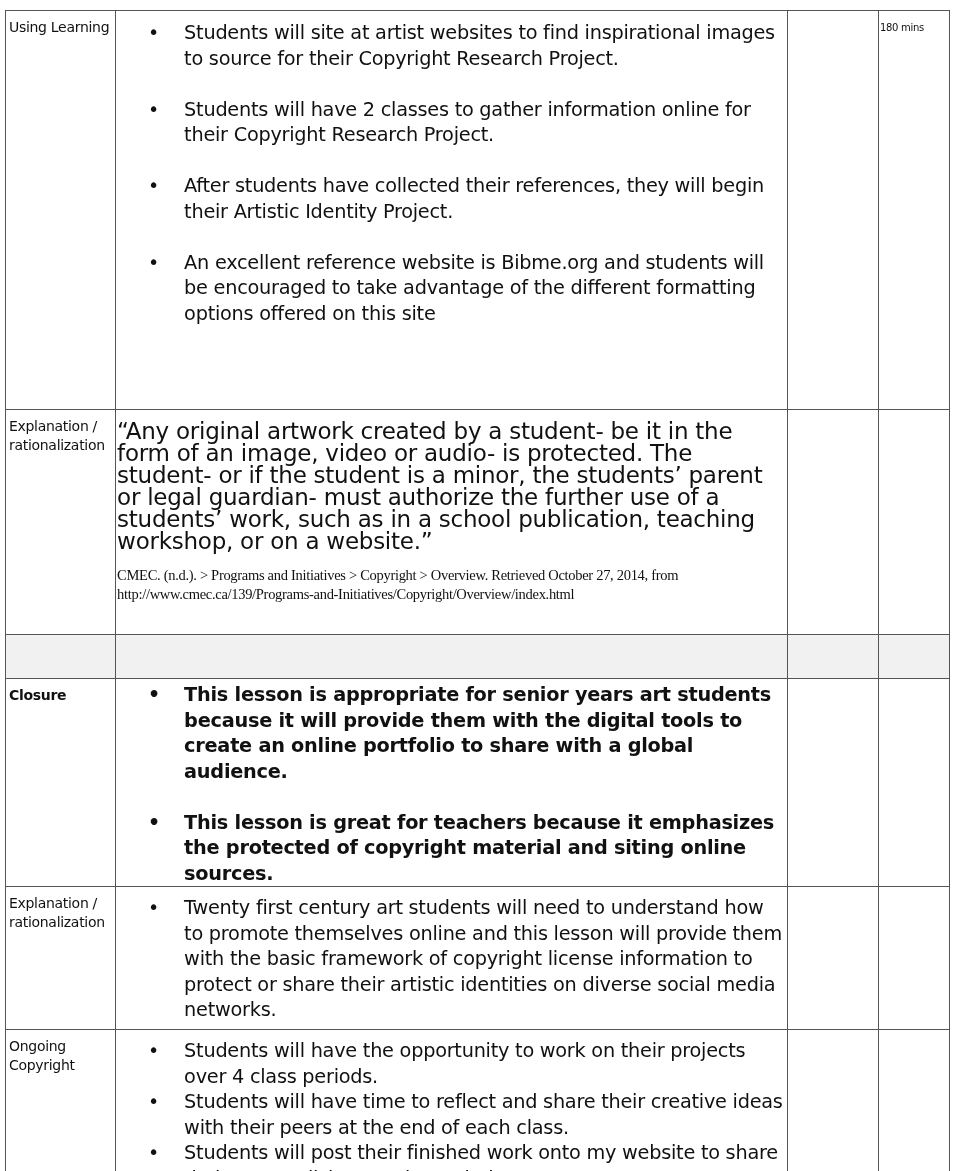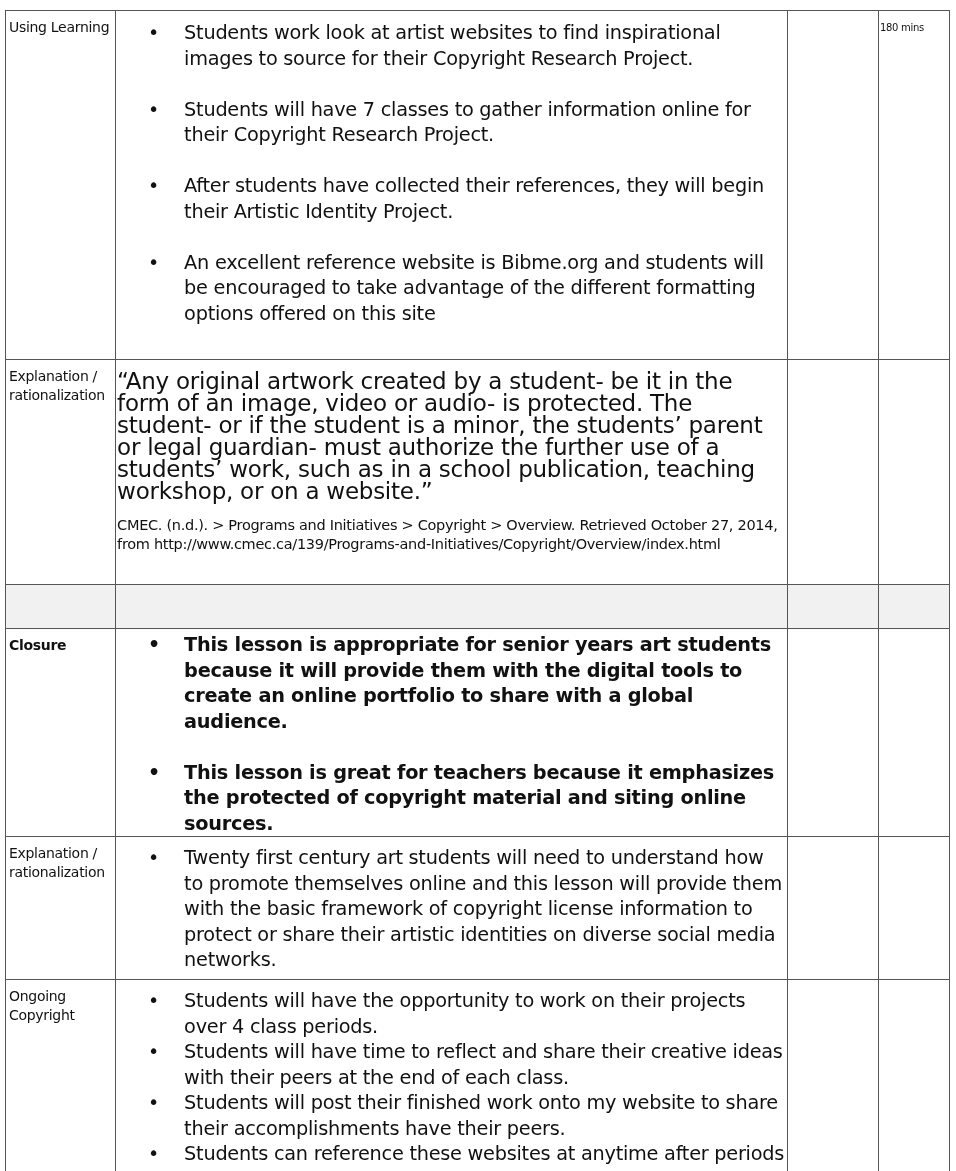"Using Learning" tr { height: 349px -> 399px }
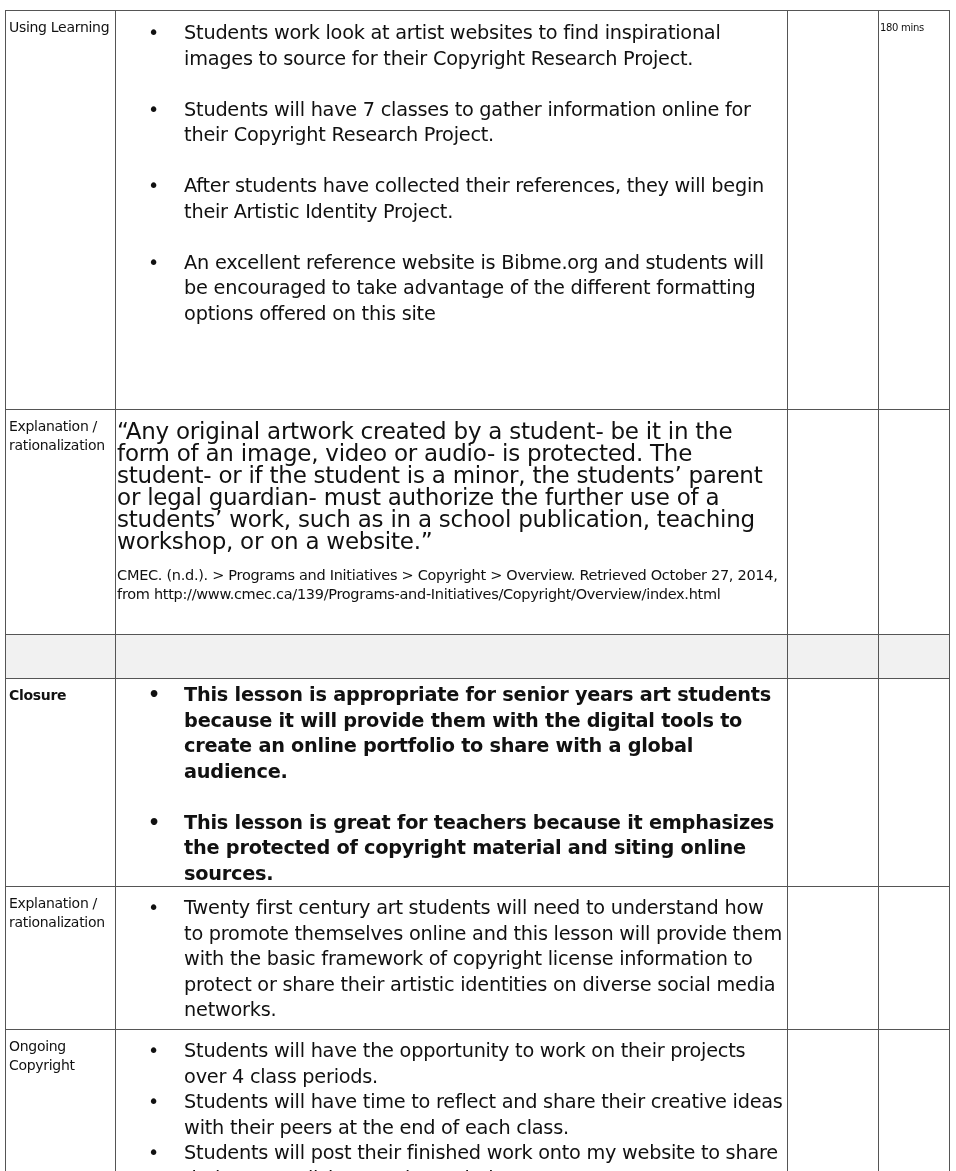"Students work look at artist" li { text: work look -> will site }
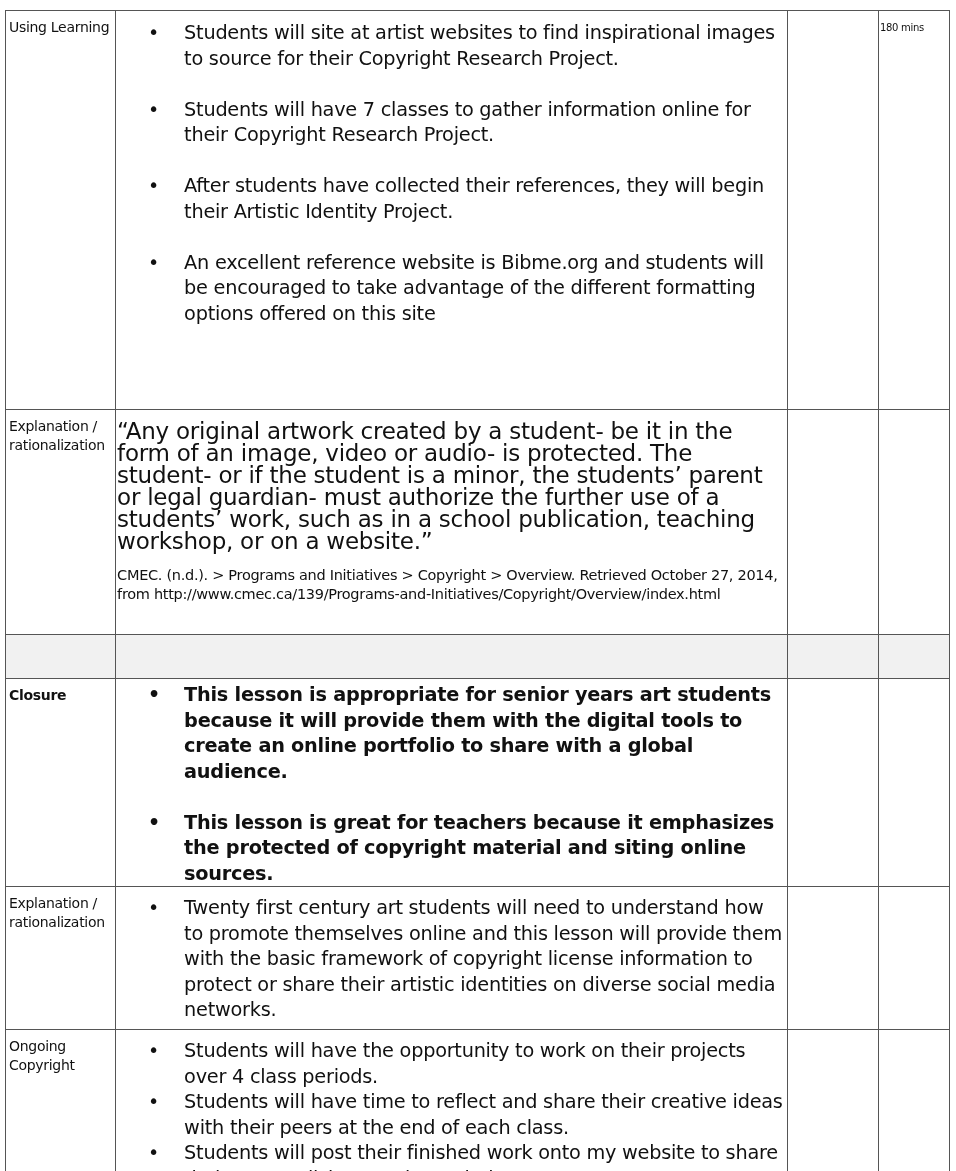"Students will have 7 classes" li { text: 7 -> 2 }
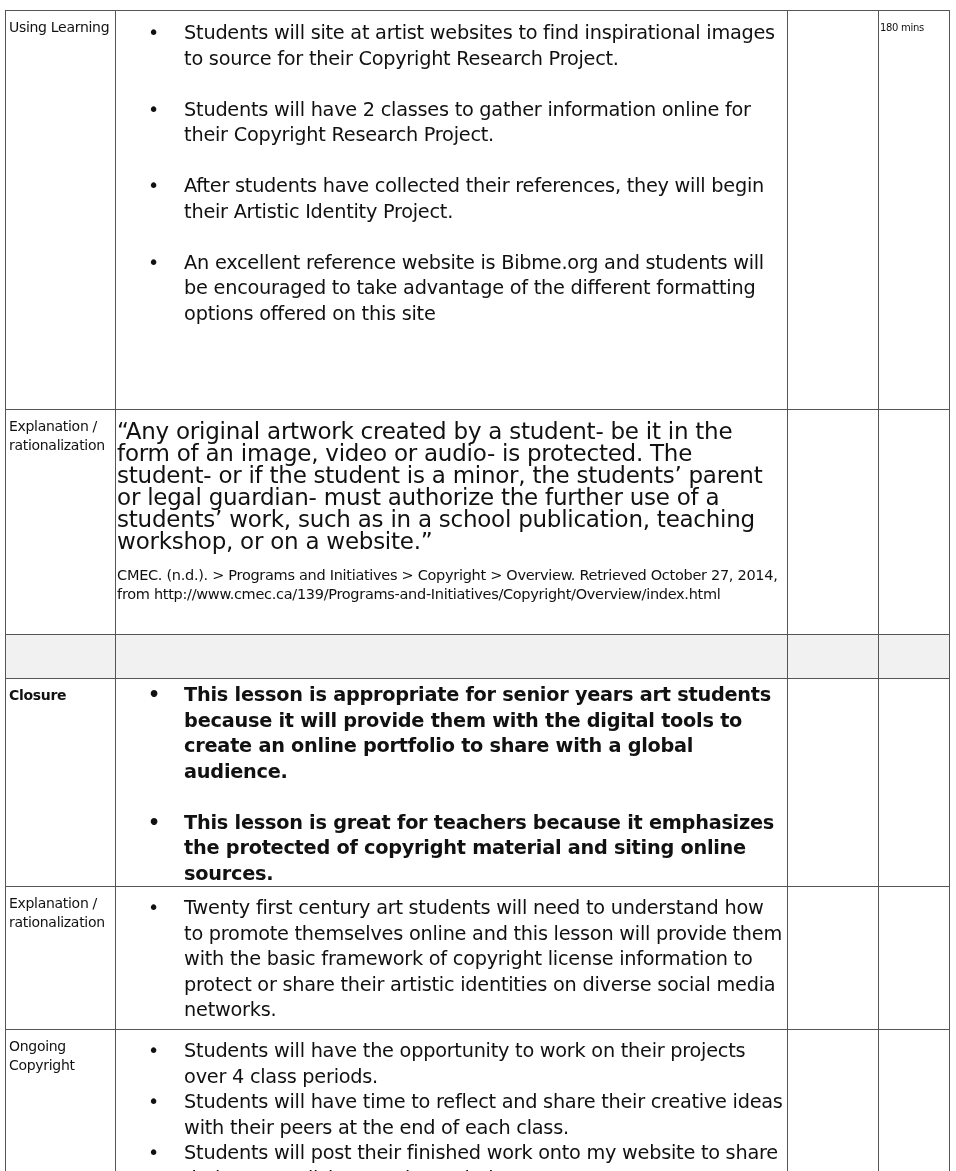"CMEC. (n.d.). > Programs and" .cite { font-family: none -> Liberation Serif, serif }
